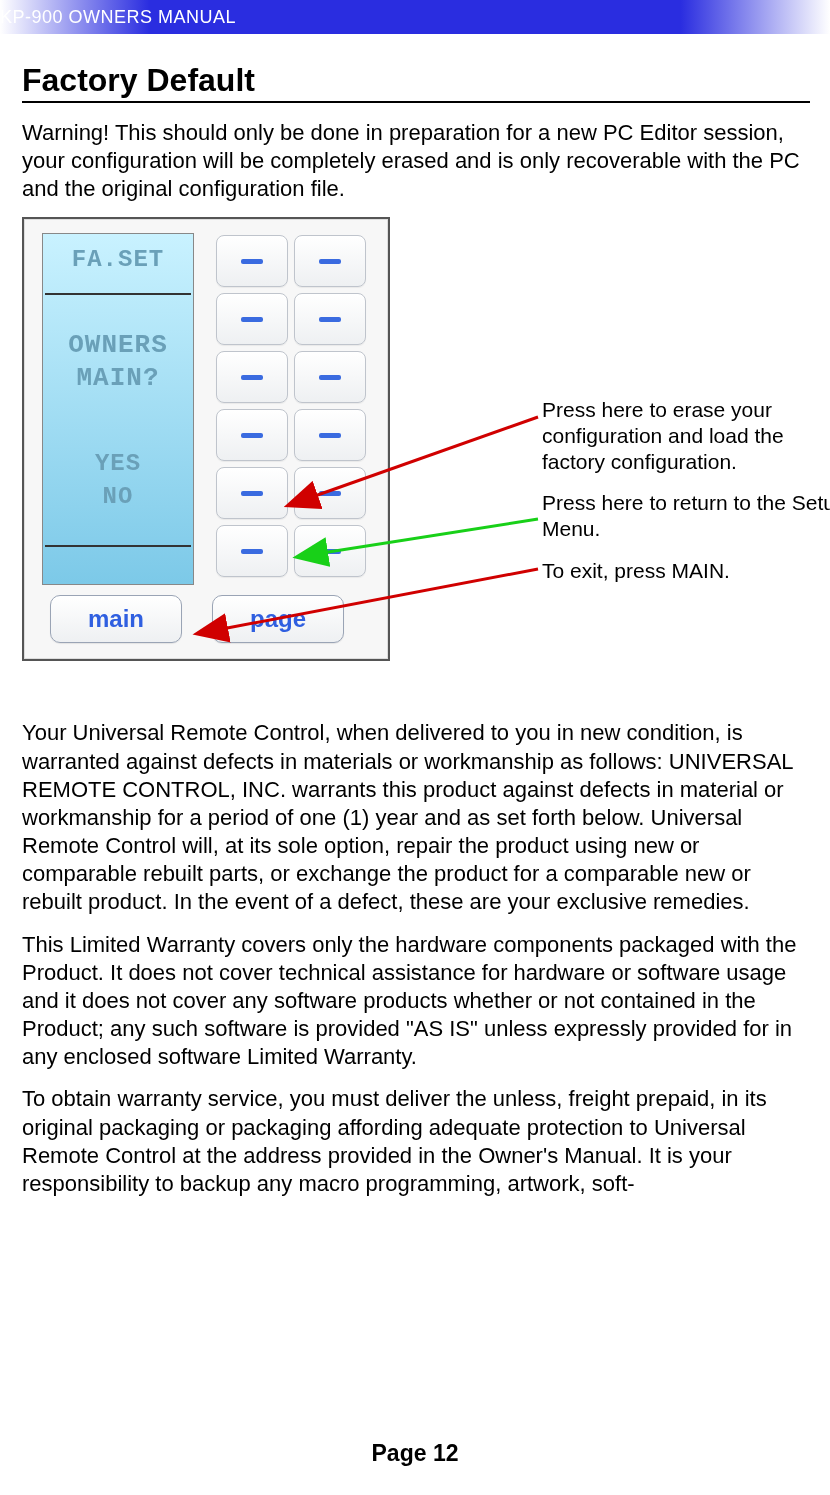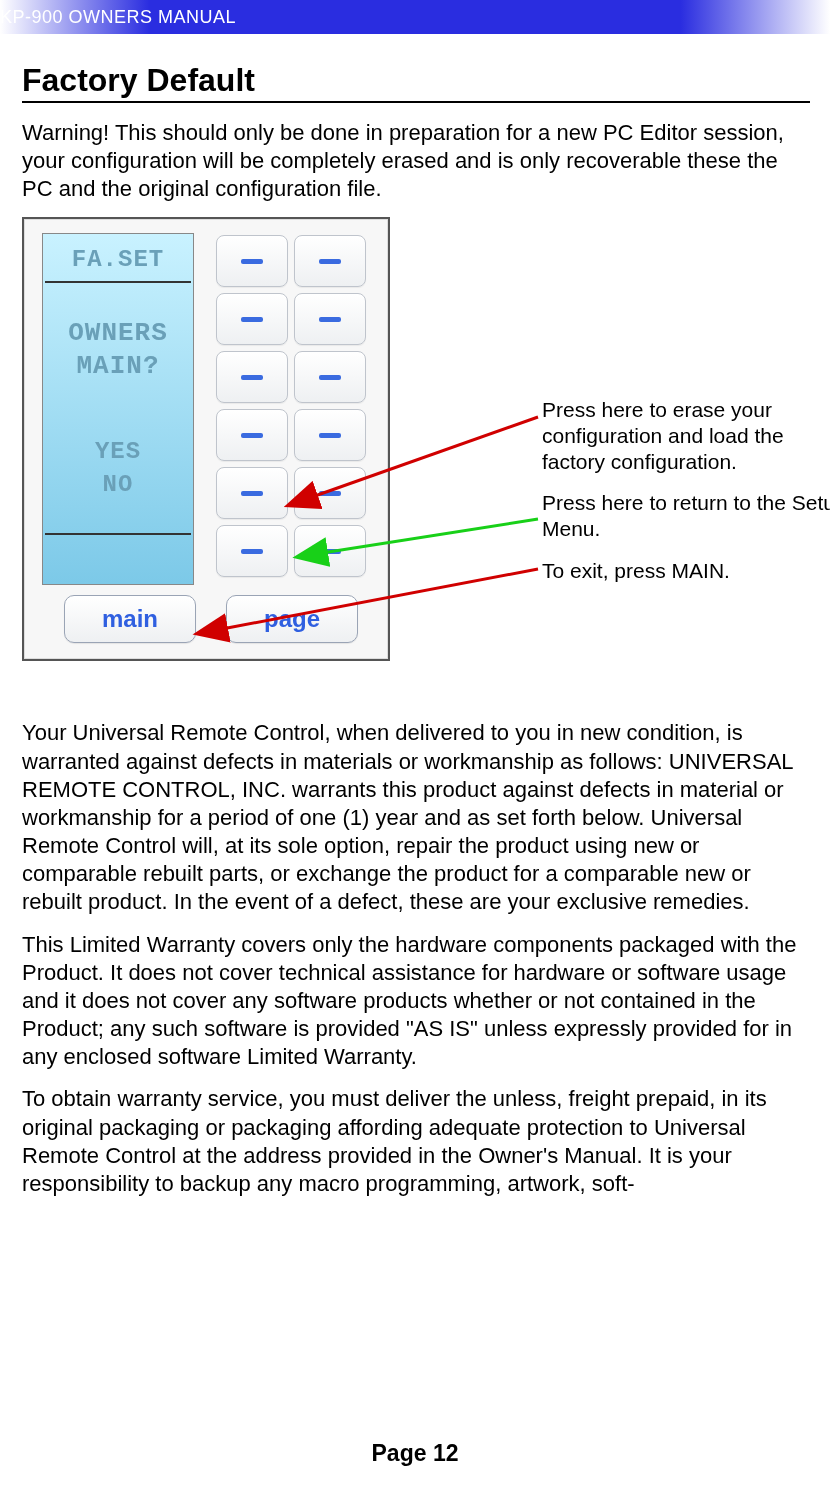"Warning! This should only be" p.body-text { text: these -> with }
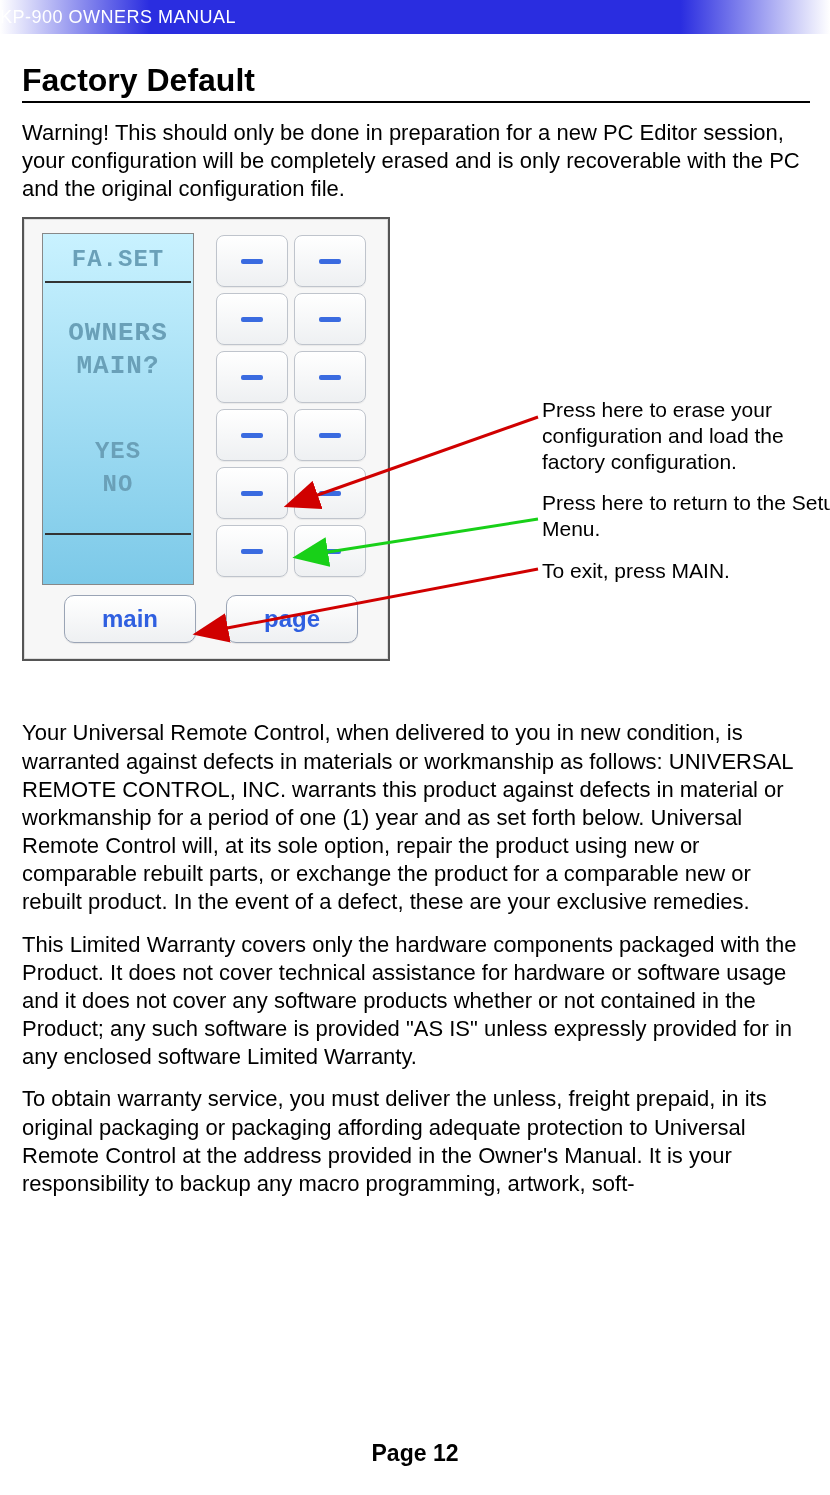"FA.SET" .lcd .title-row { padding: 12px 0 8px -> 12px 0 20px }
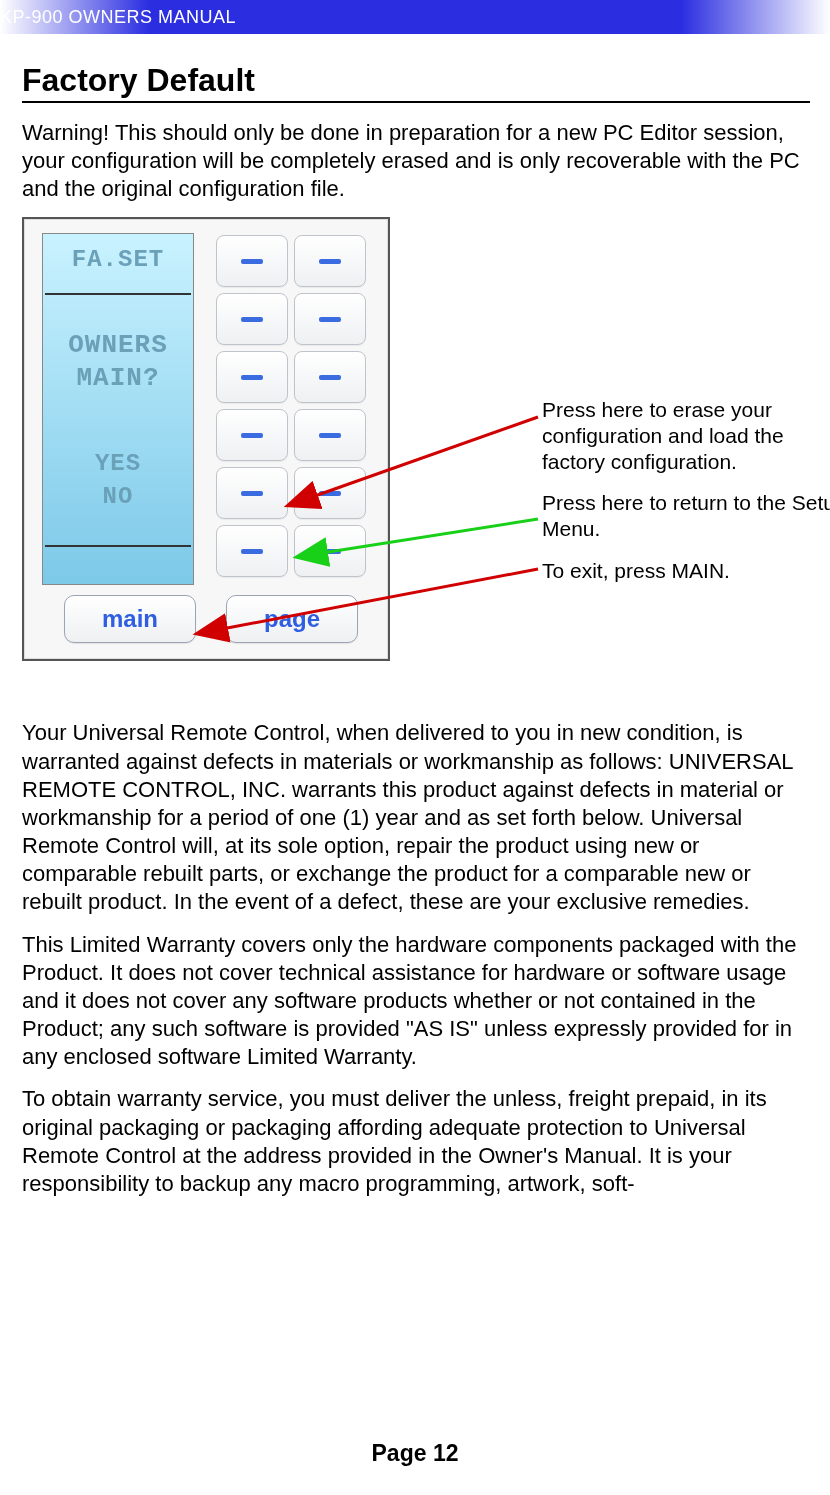"main" .bot-btns { left: 40px -> 26px }
